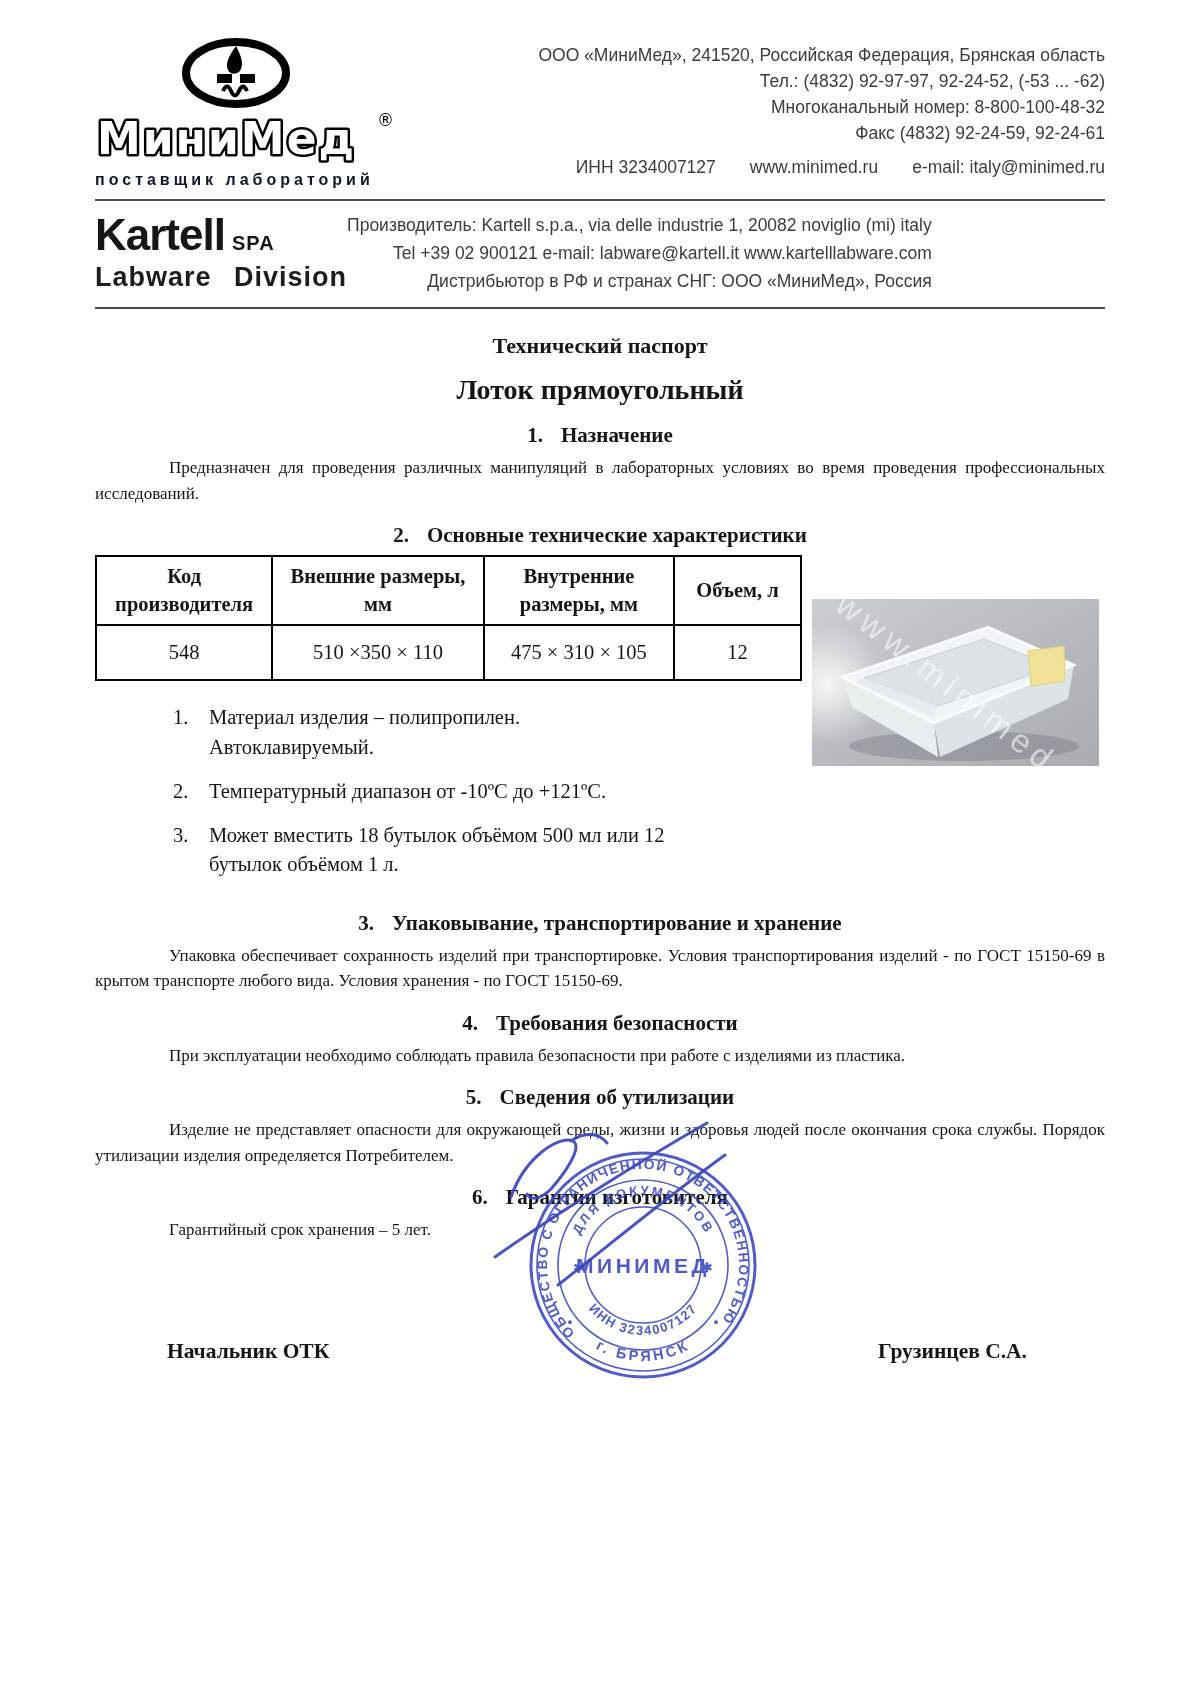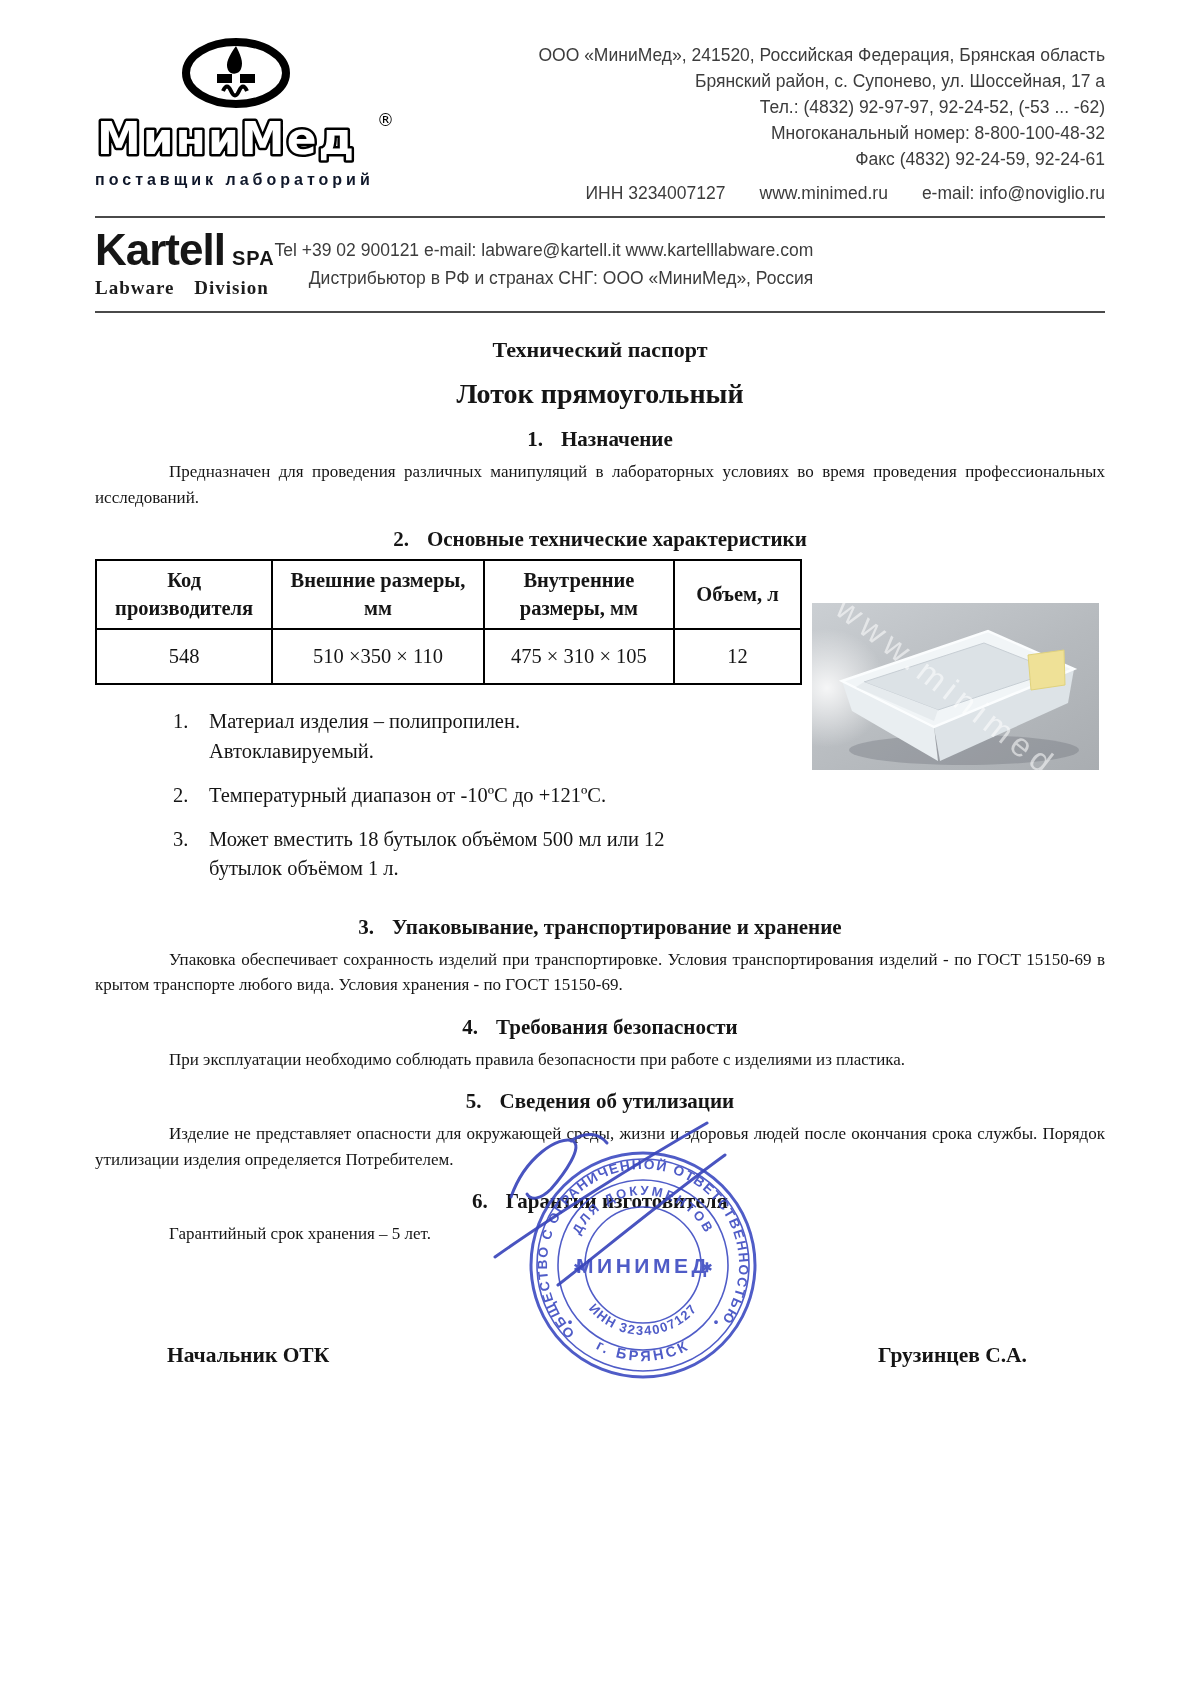"Брянский район, с. Супонево, ул." div { html: <div>Брянский район, с. Супонево, ул. Шоссейная, 17 а</div> -> none }
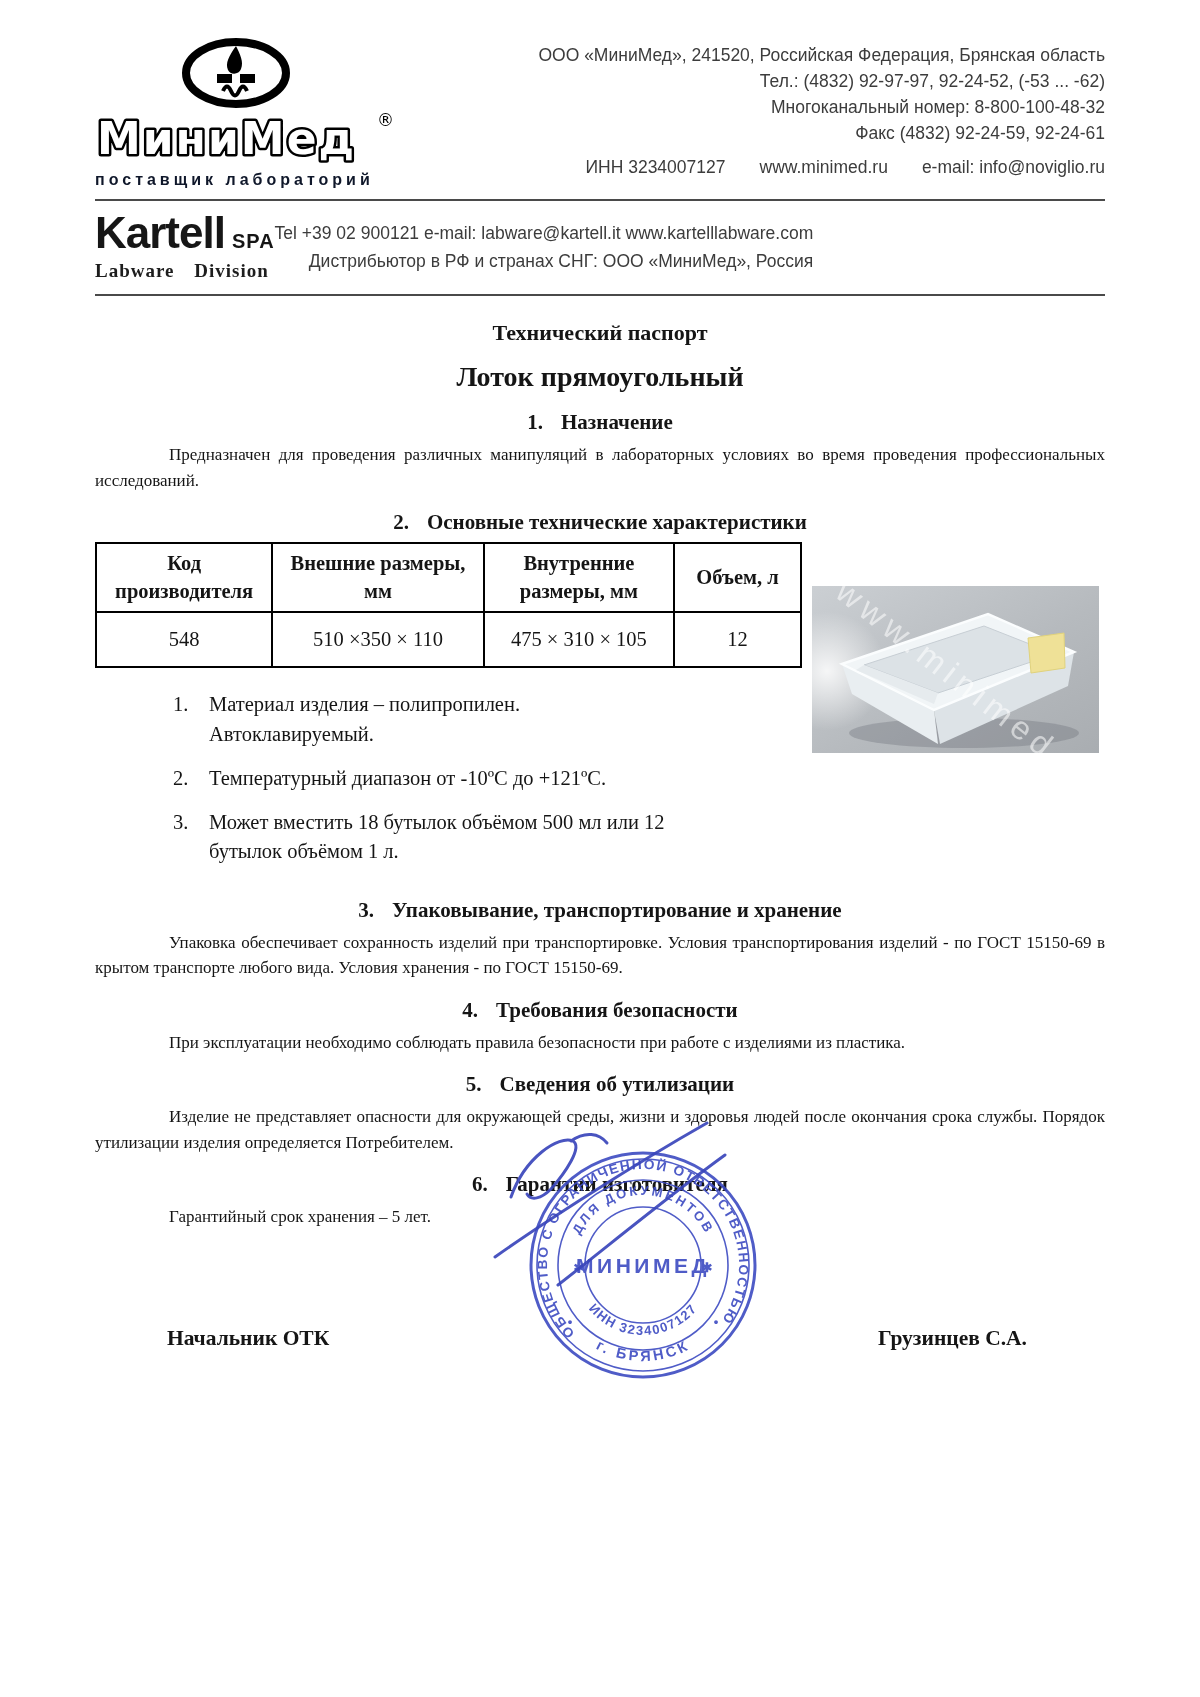"e-mail: info@noviglio.ru" span { text: info@noviglio.ru -> italy@minimed.ru }
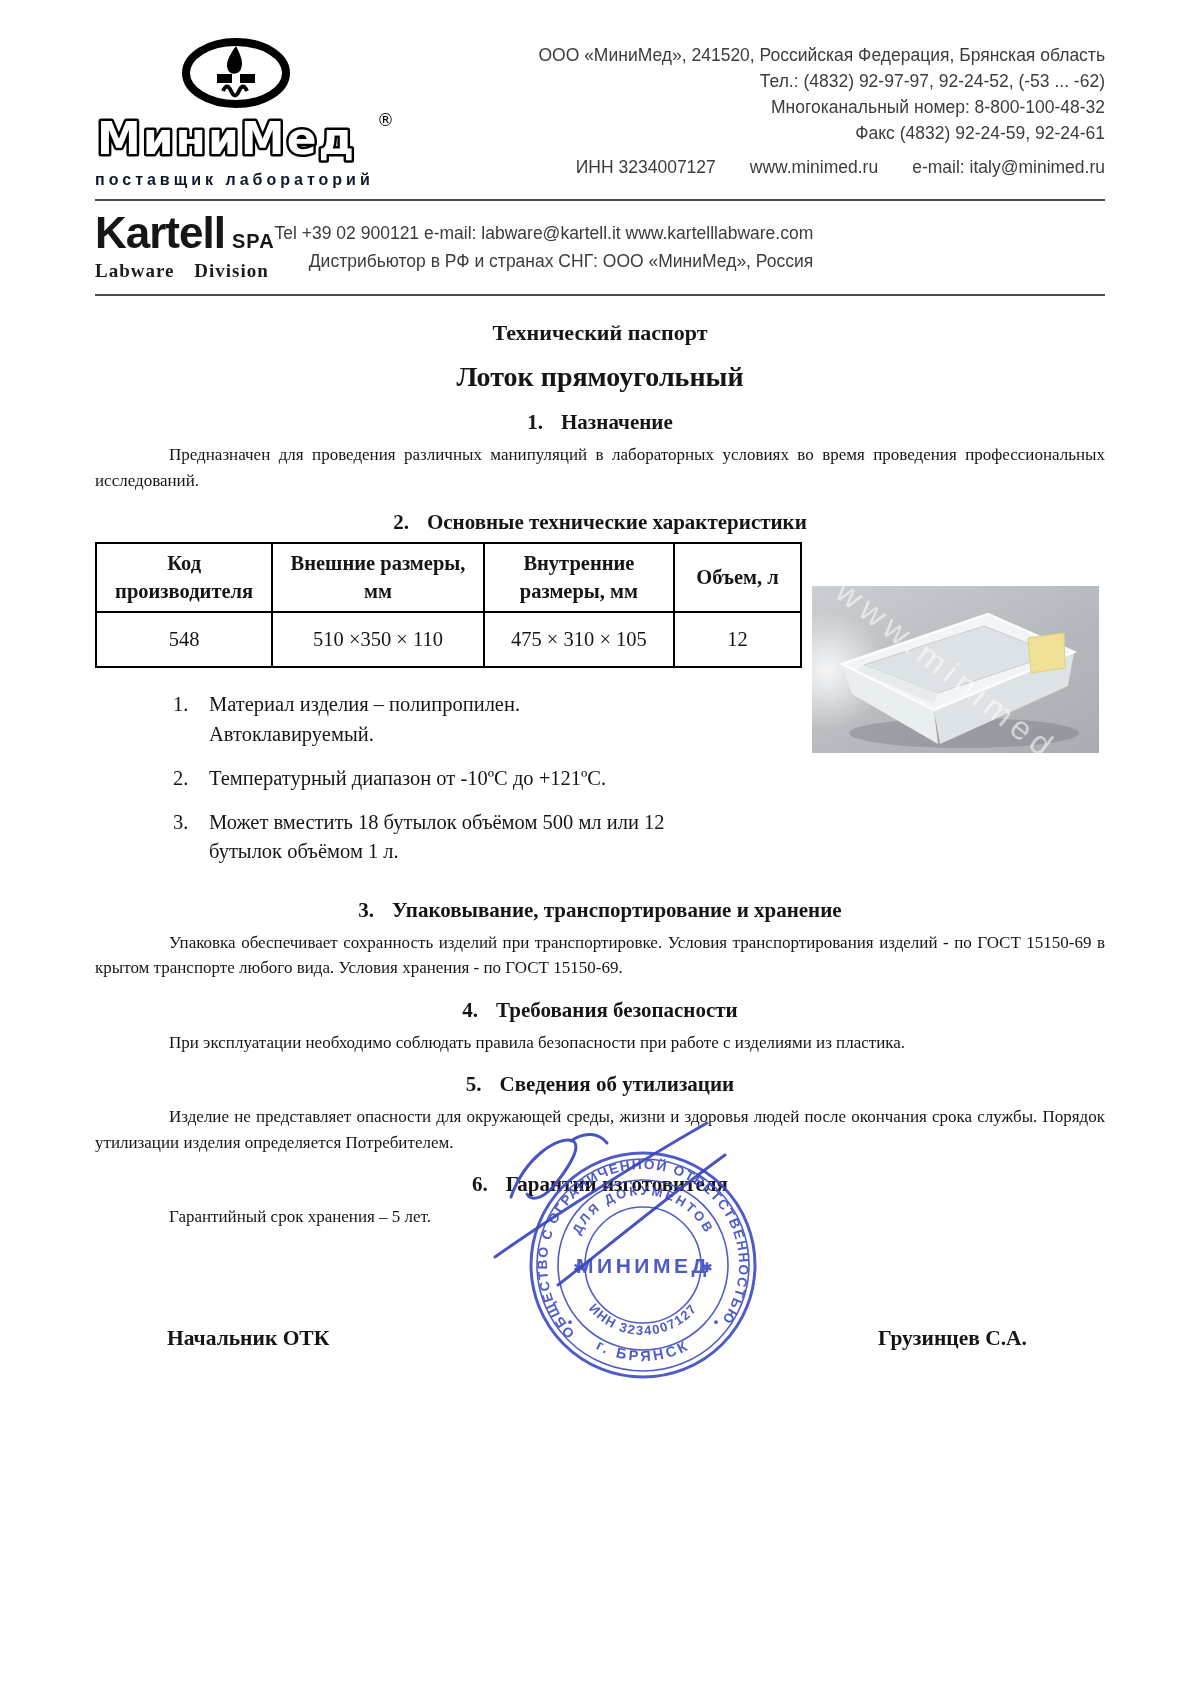"Производитель: Kartell s.p.a., via delle" div { html: none -> <div>Производитель: Kartell s.p.a., via delle industrie 1, 20082 noviglio (mi) italy</div> }
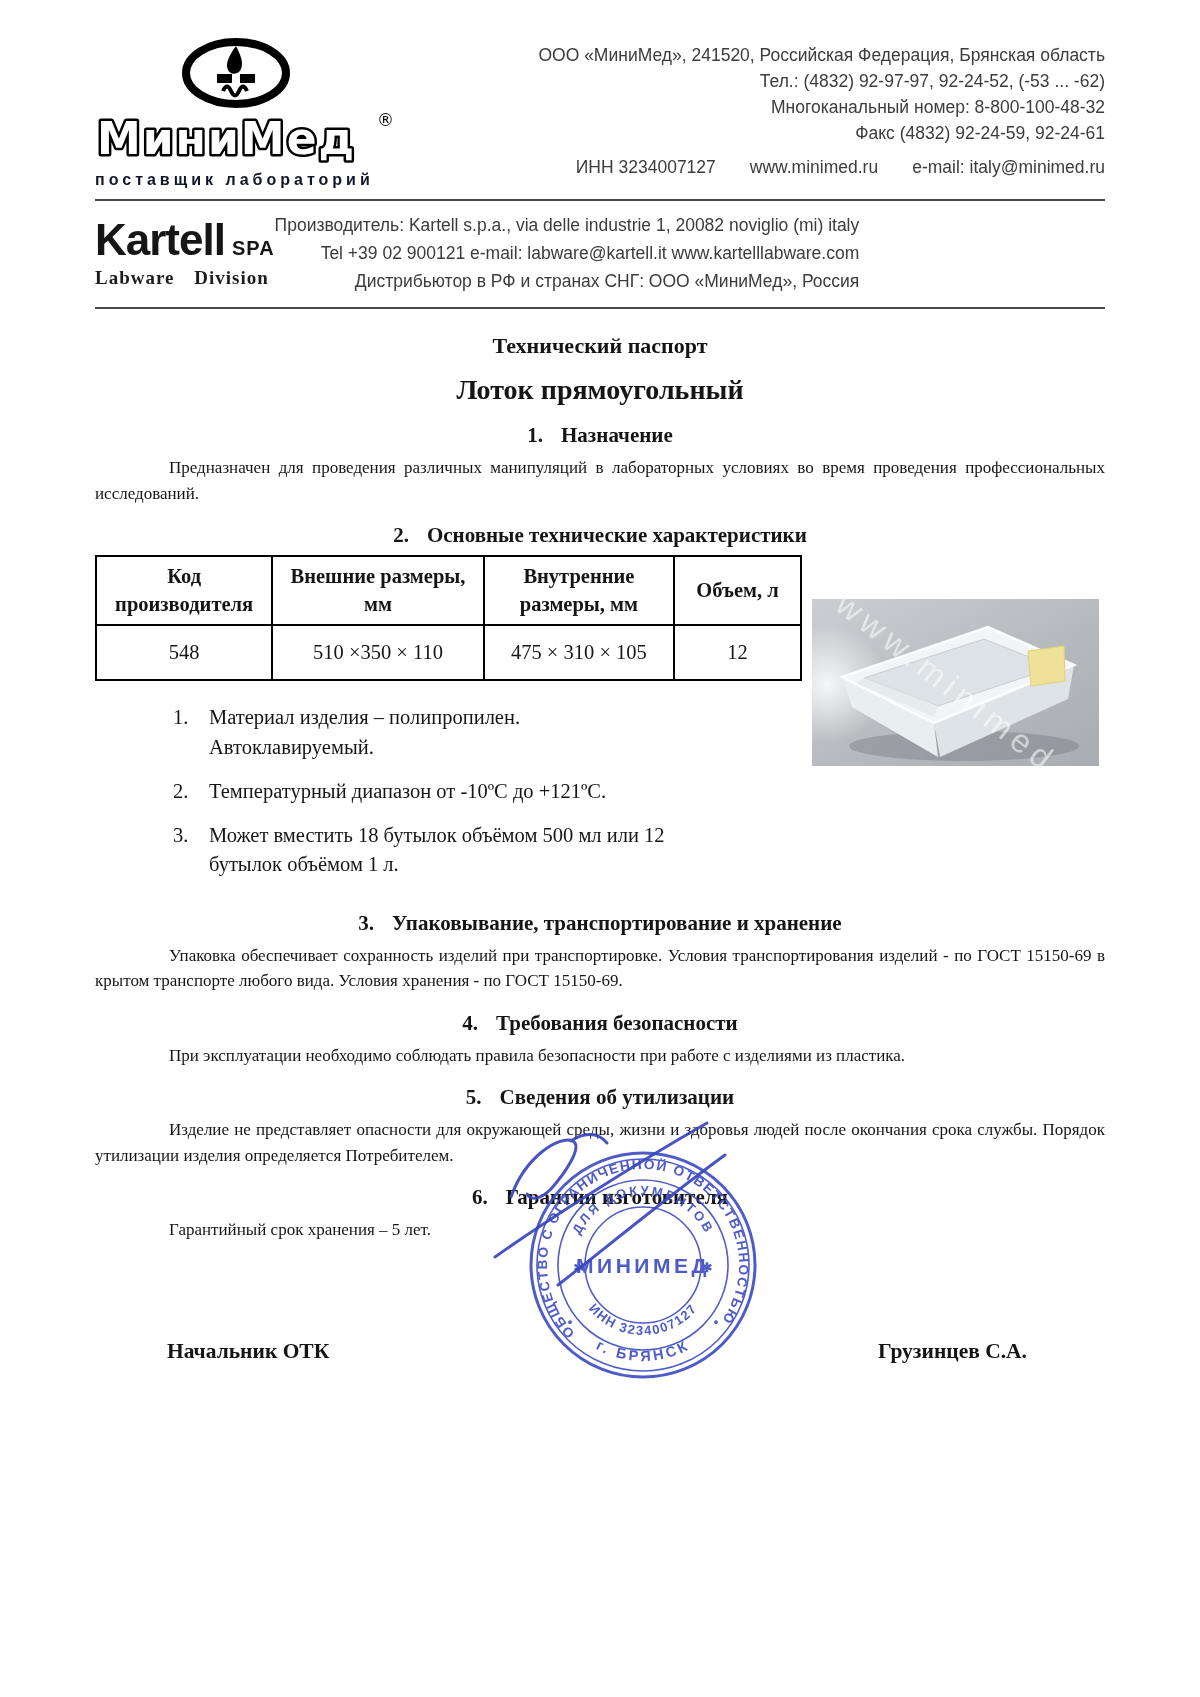"Labware Division" .kartell-div { font-family: Liberation Serif, serif -> Liberation Sans, sans-serif; font-size: 19px -> 27px }
